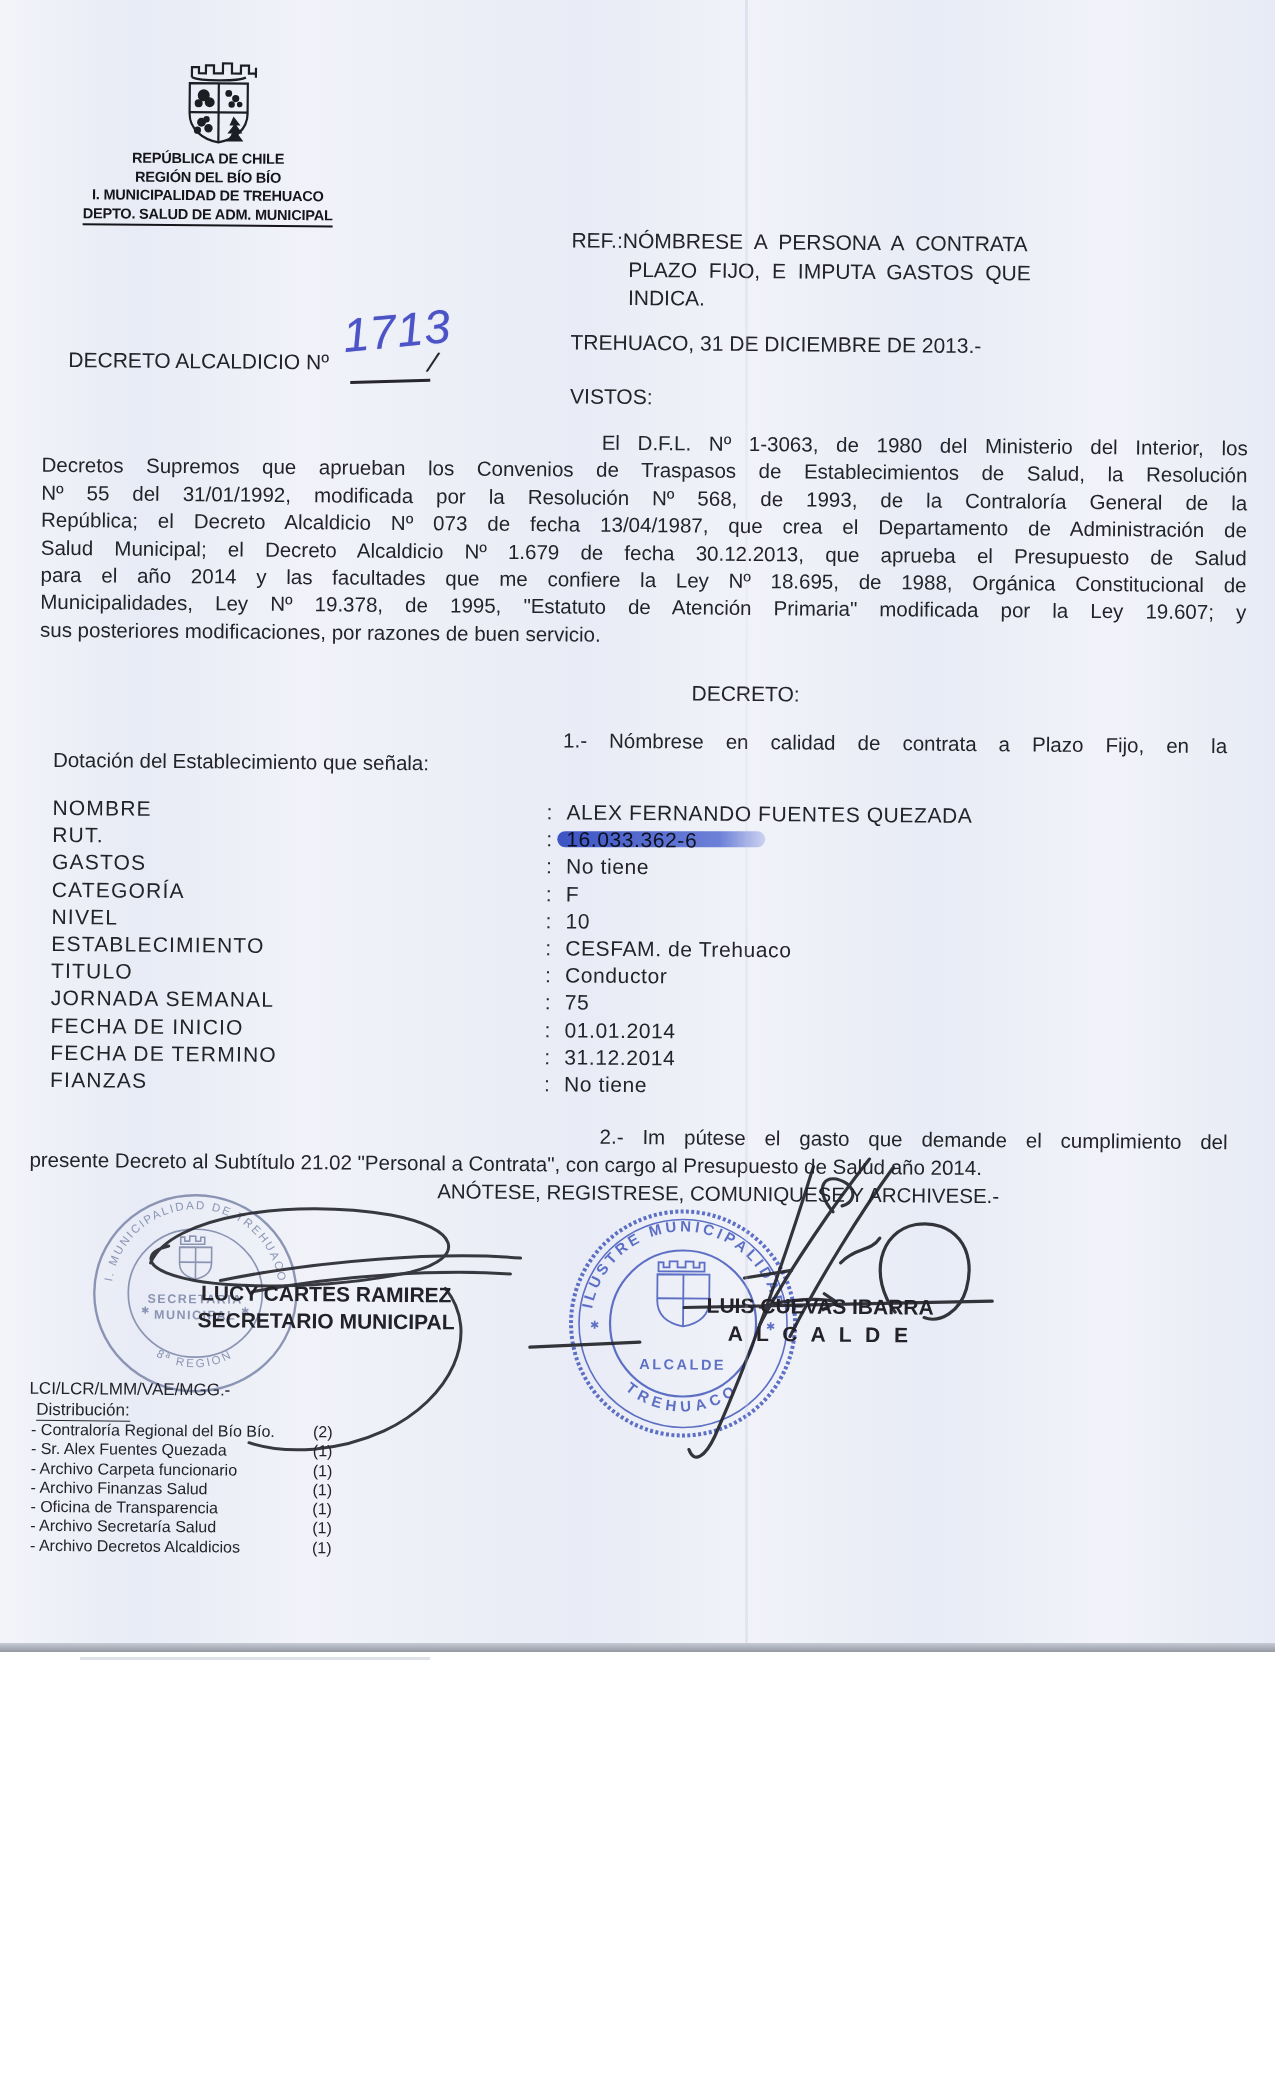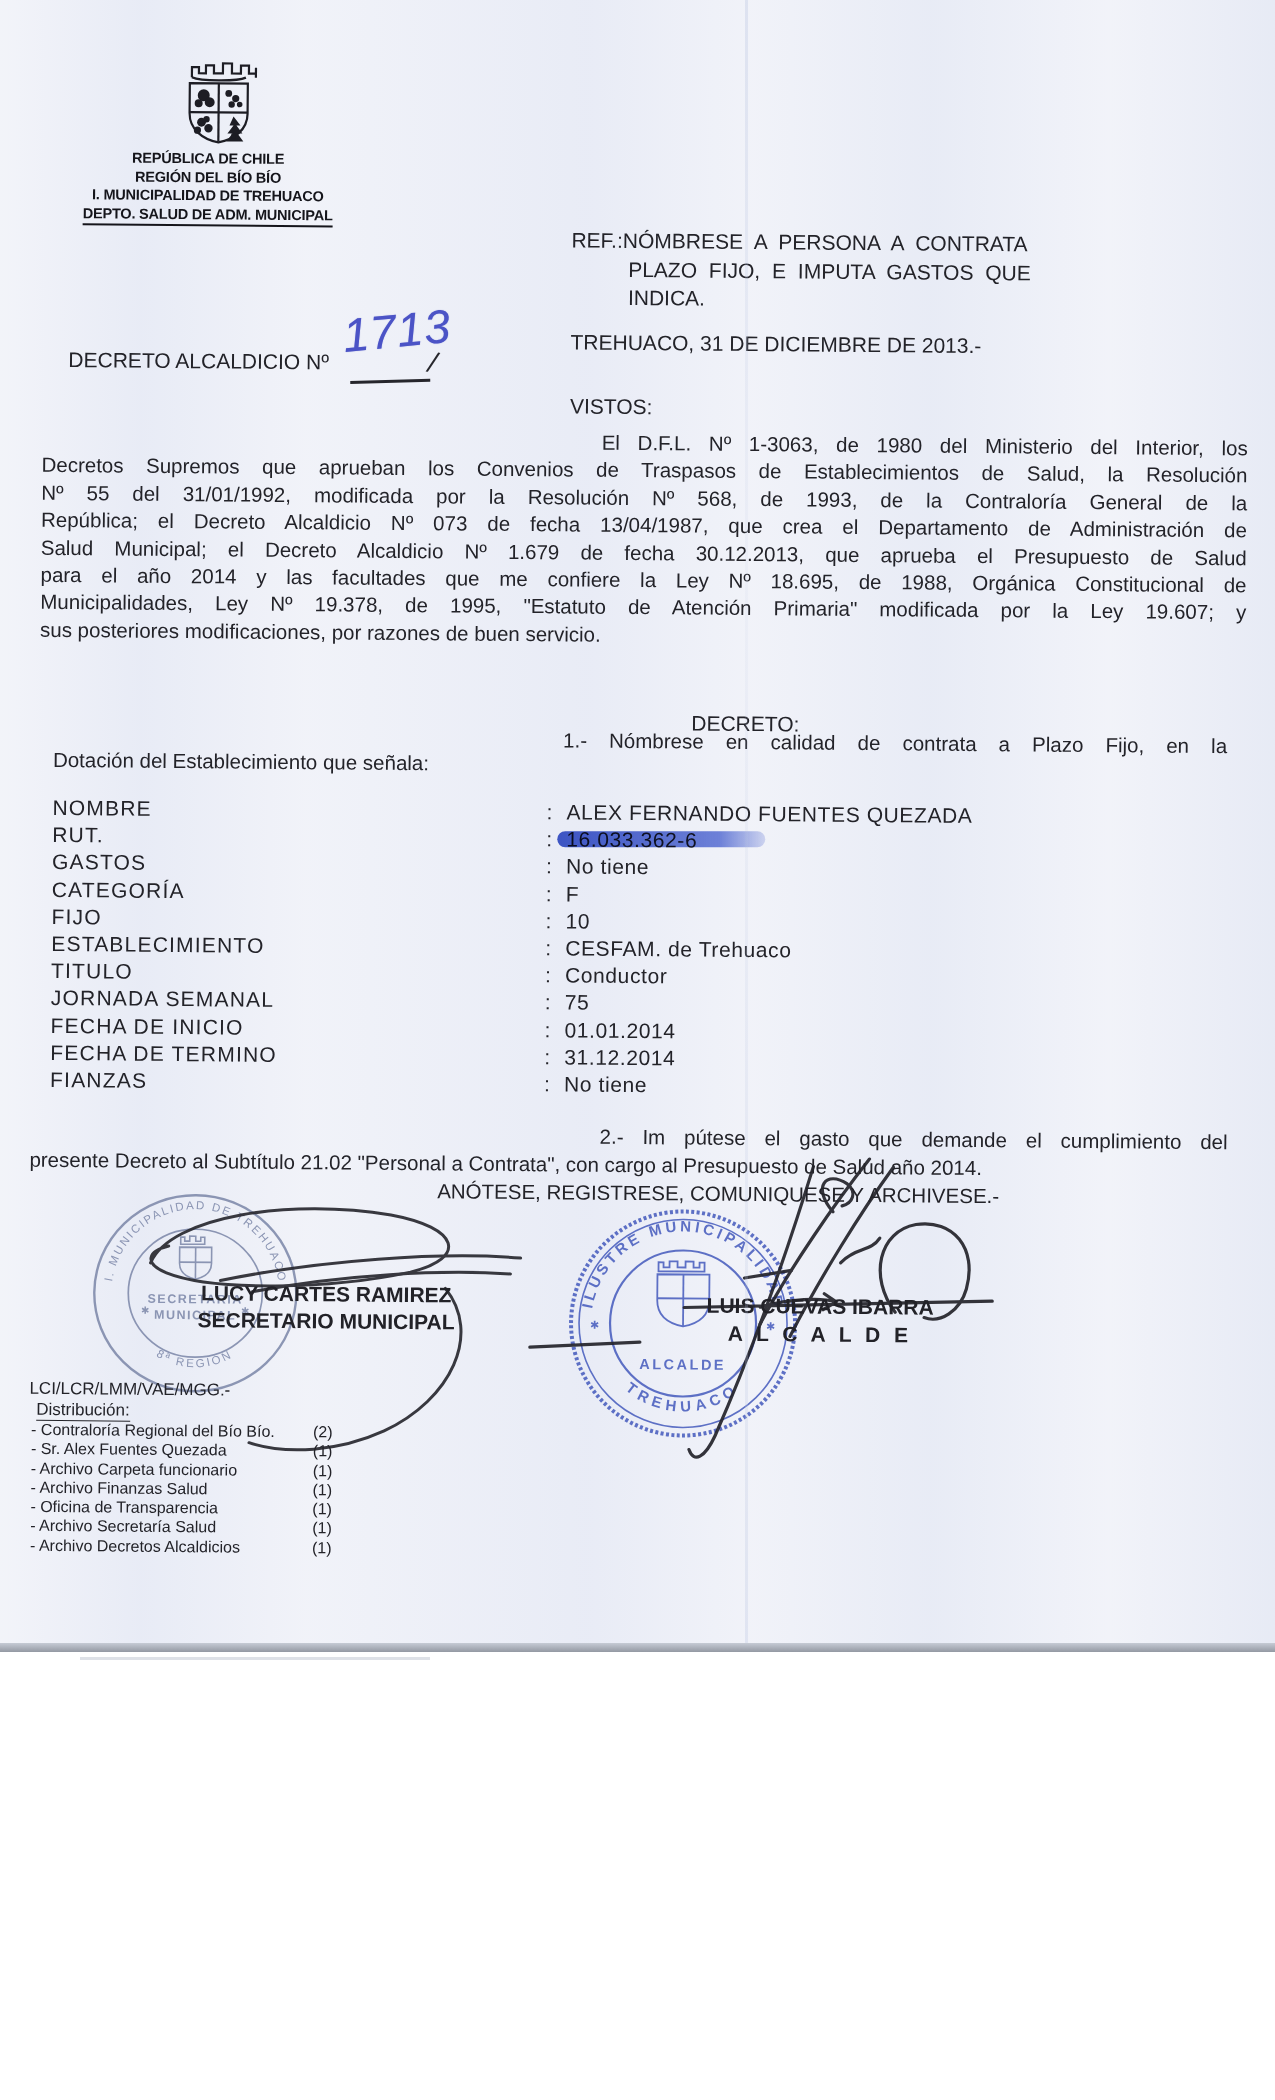"VISTOS:" div.abs { margin-top: 10px -> none }
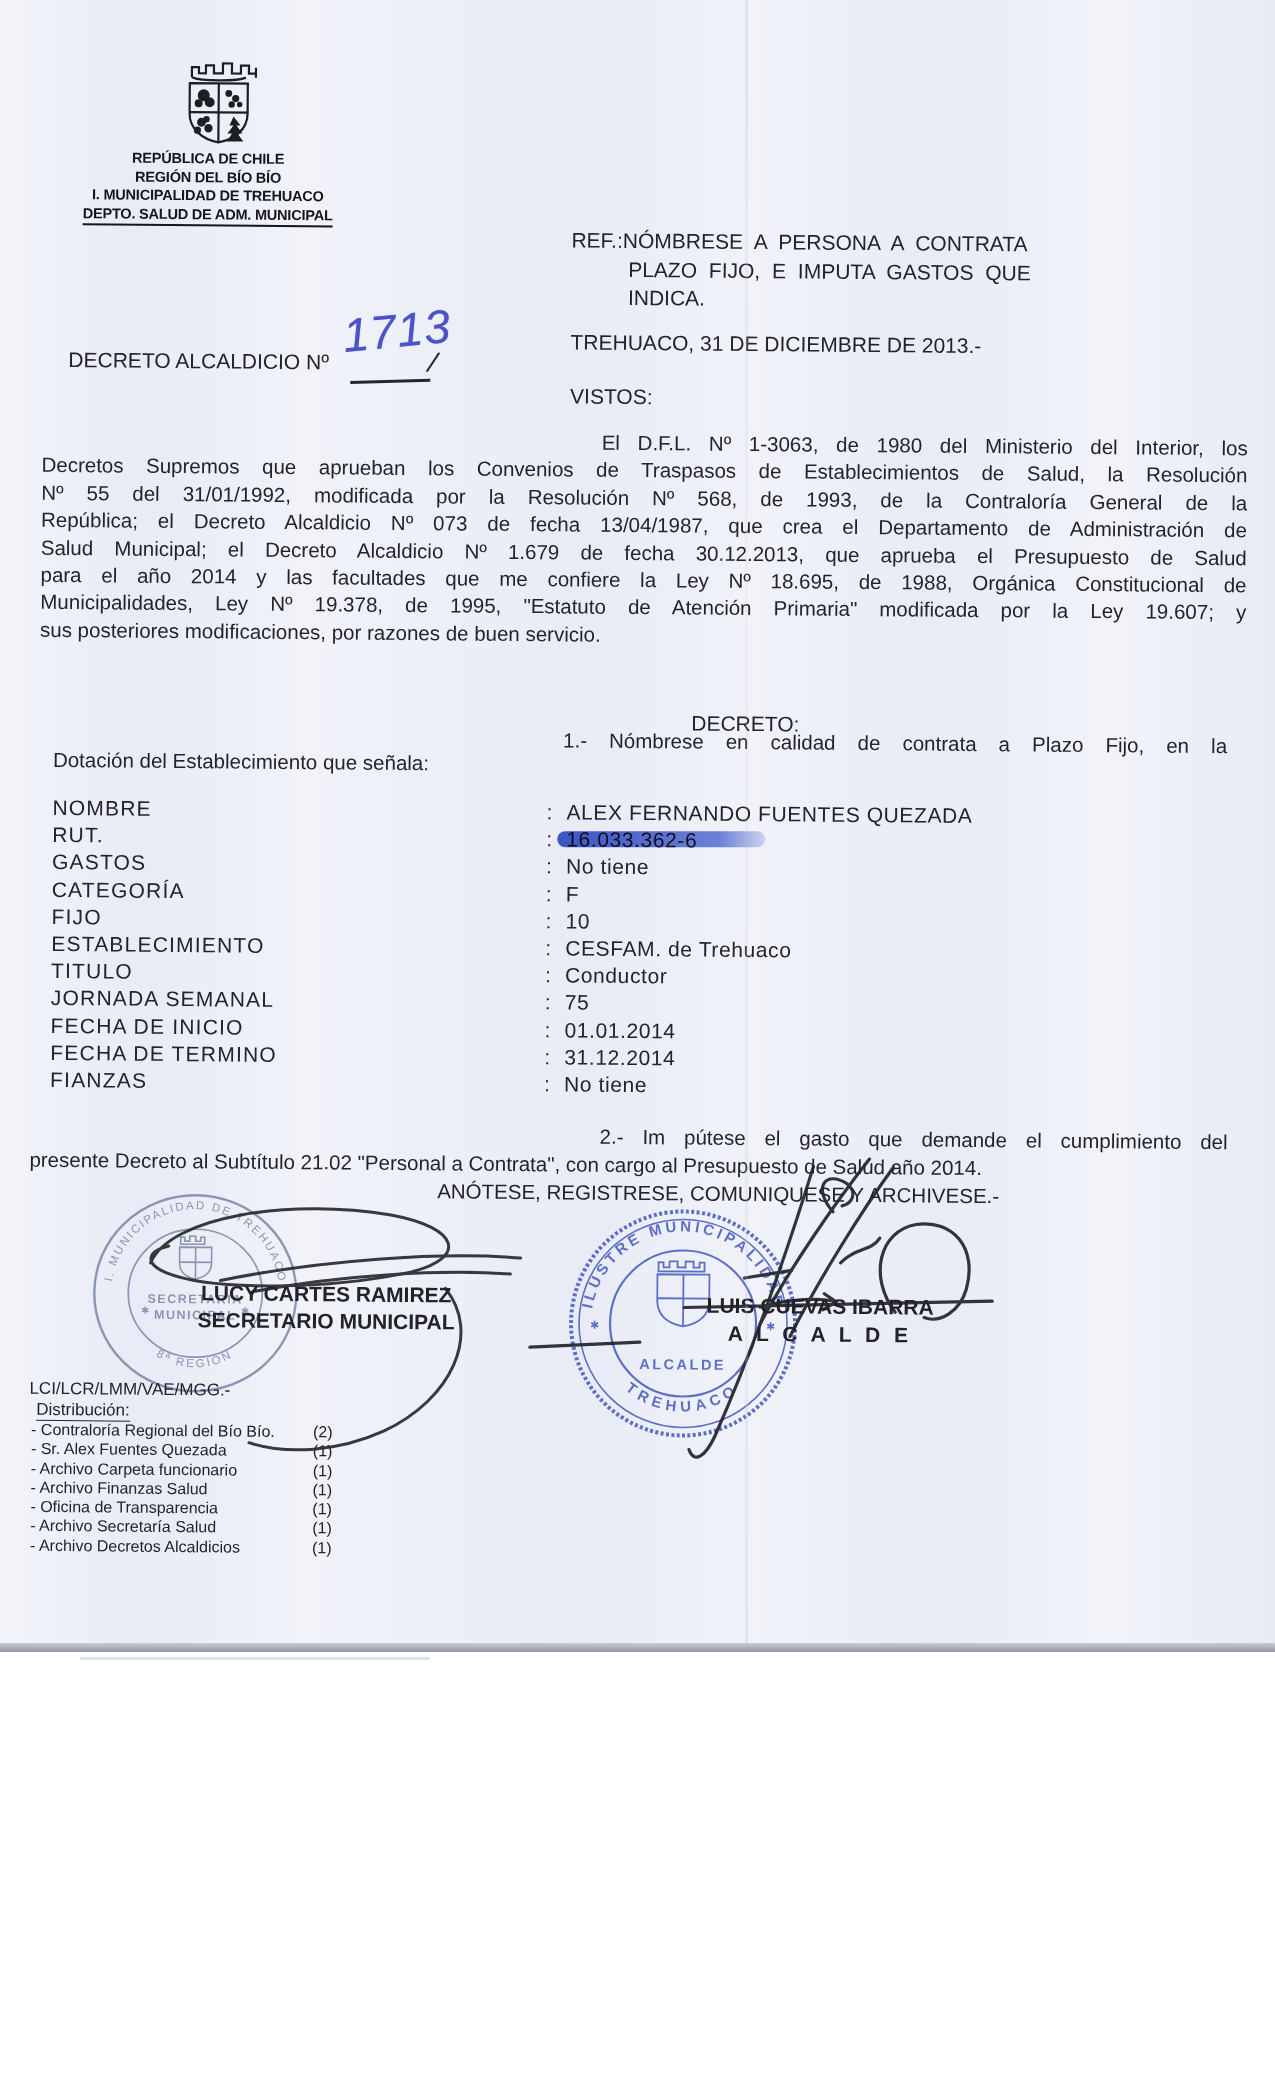"DECRETO:" div.abs { margin-top: 30px -> none }
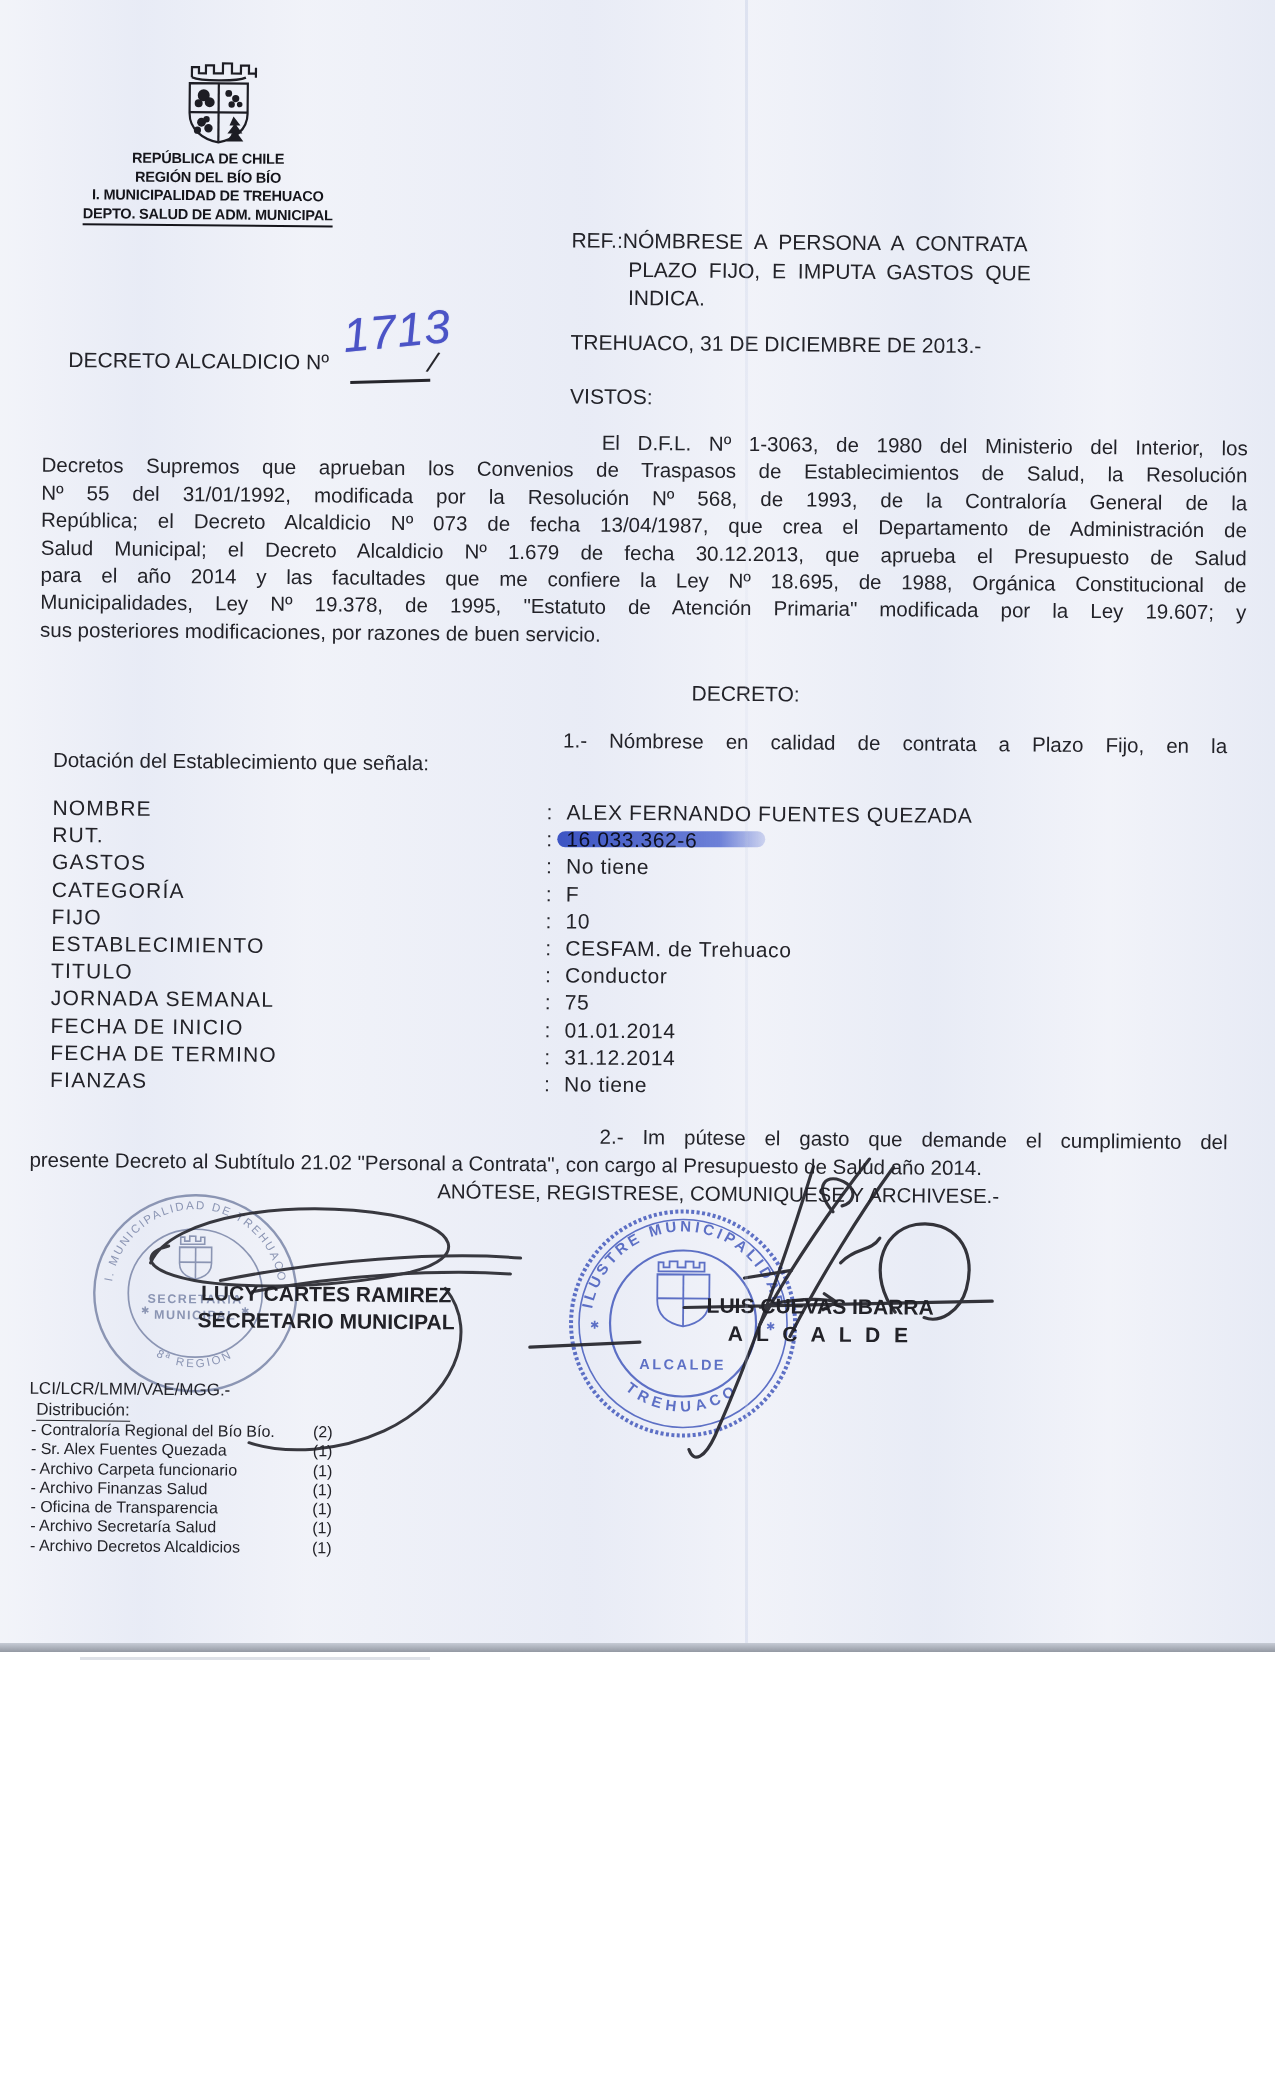"FIJO" span.flabel { text: FIJO -> NIVEL }
